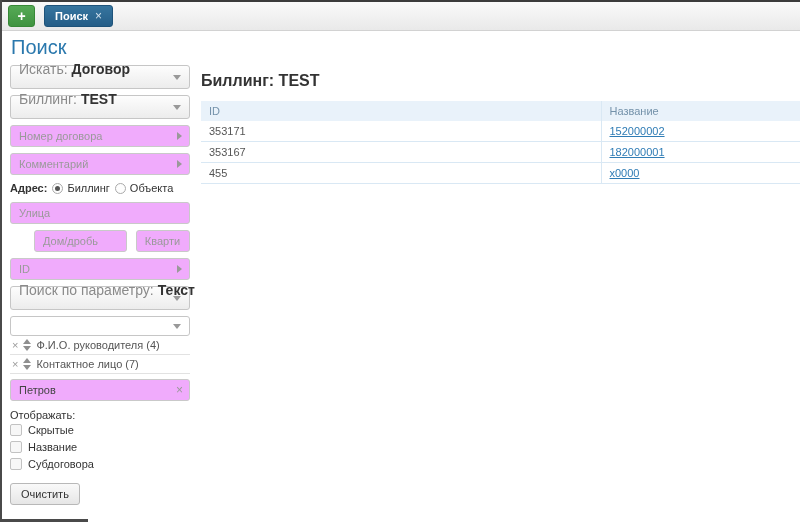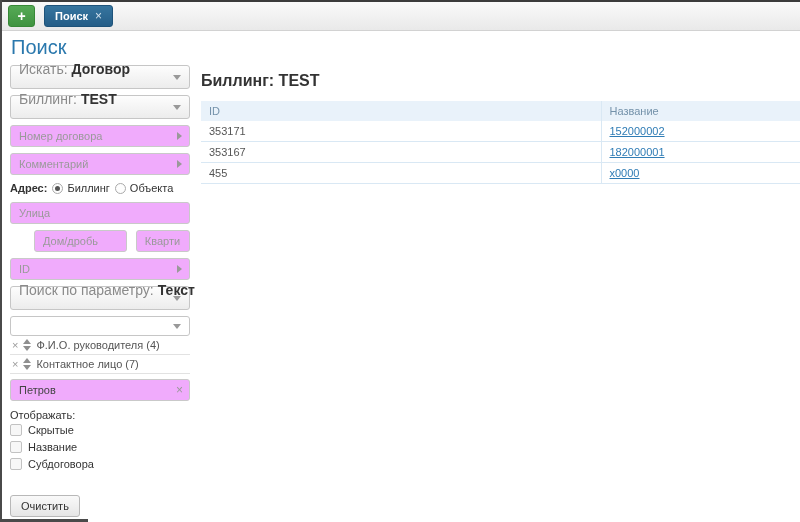"Очистить" .btn { margin-top: 20px -> 8px }
